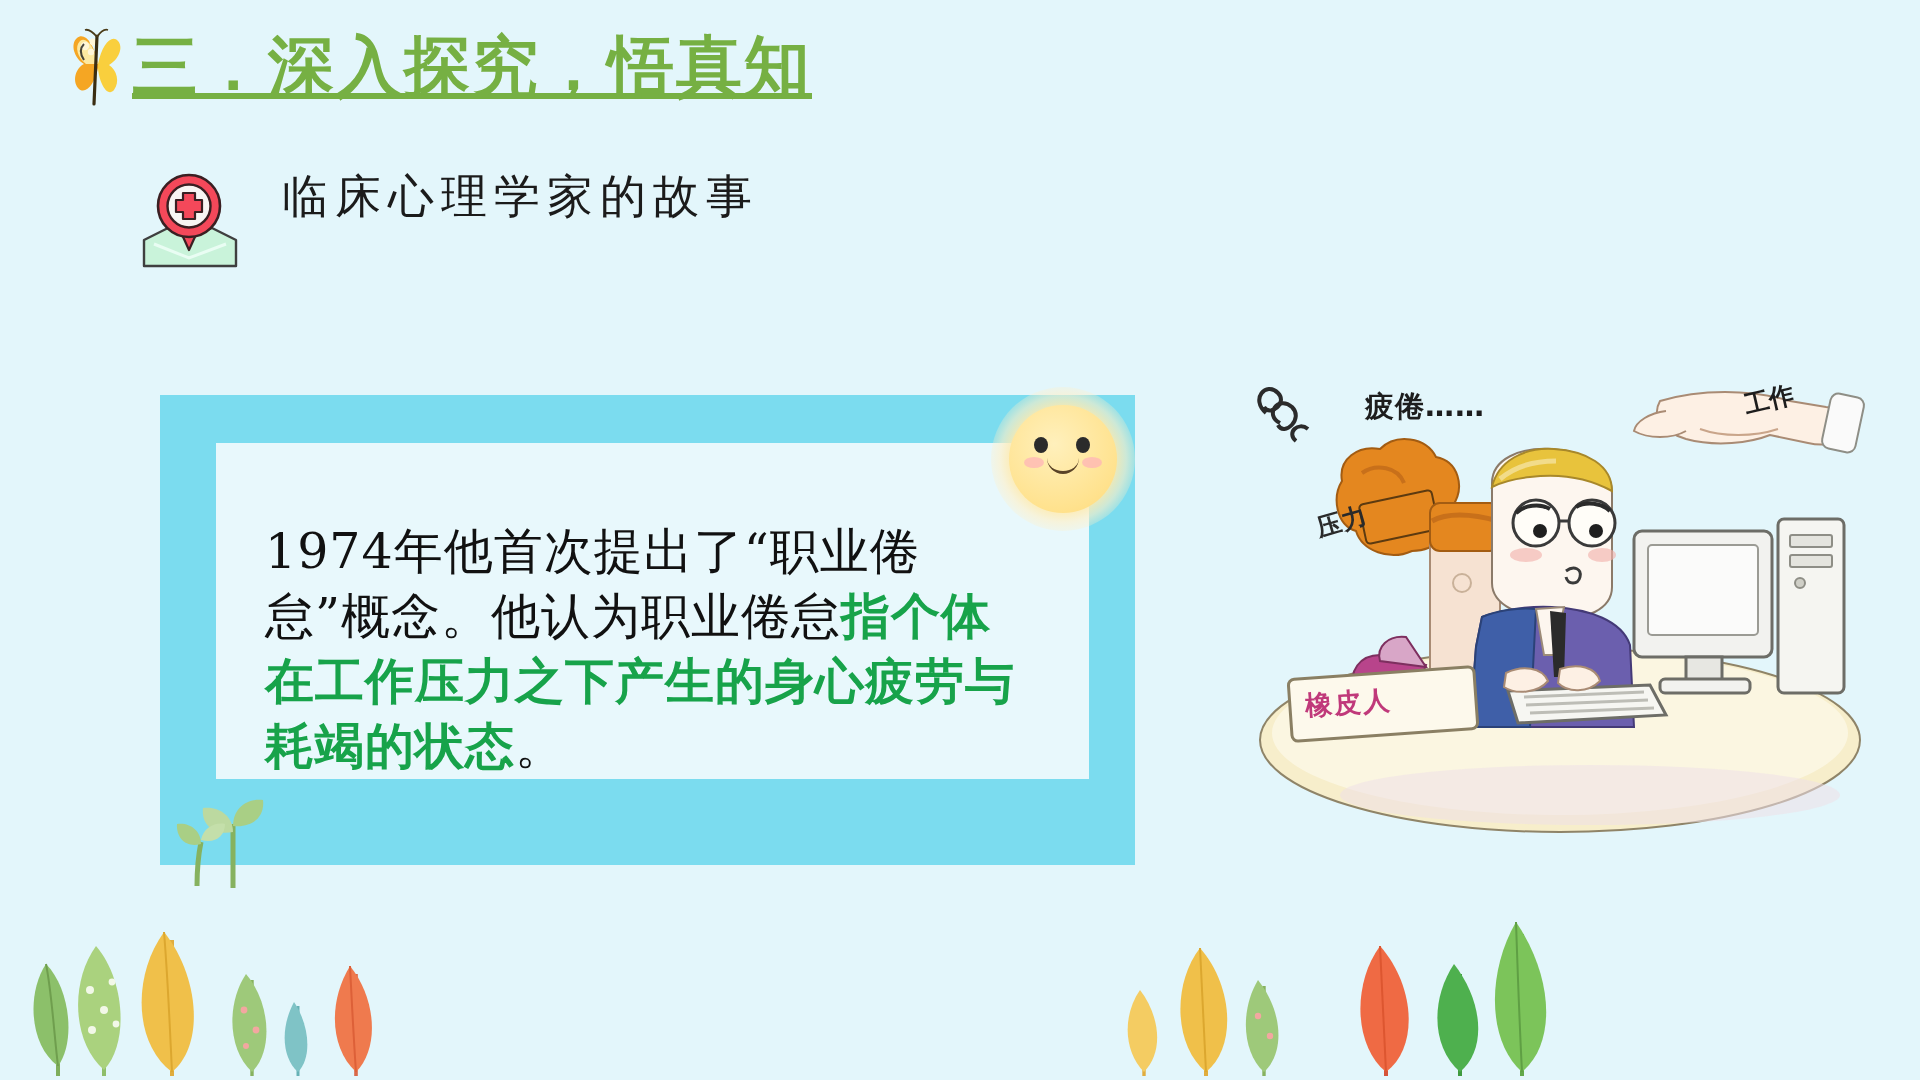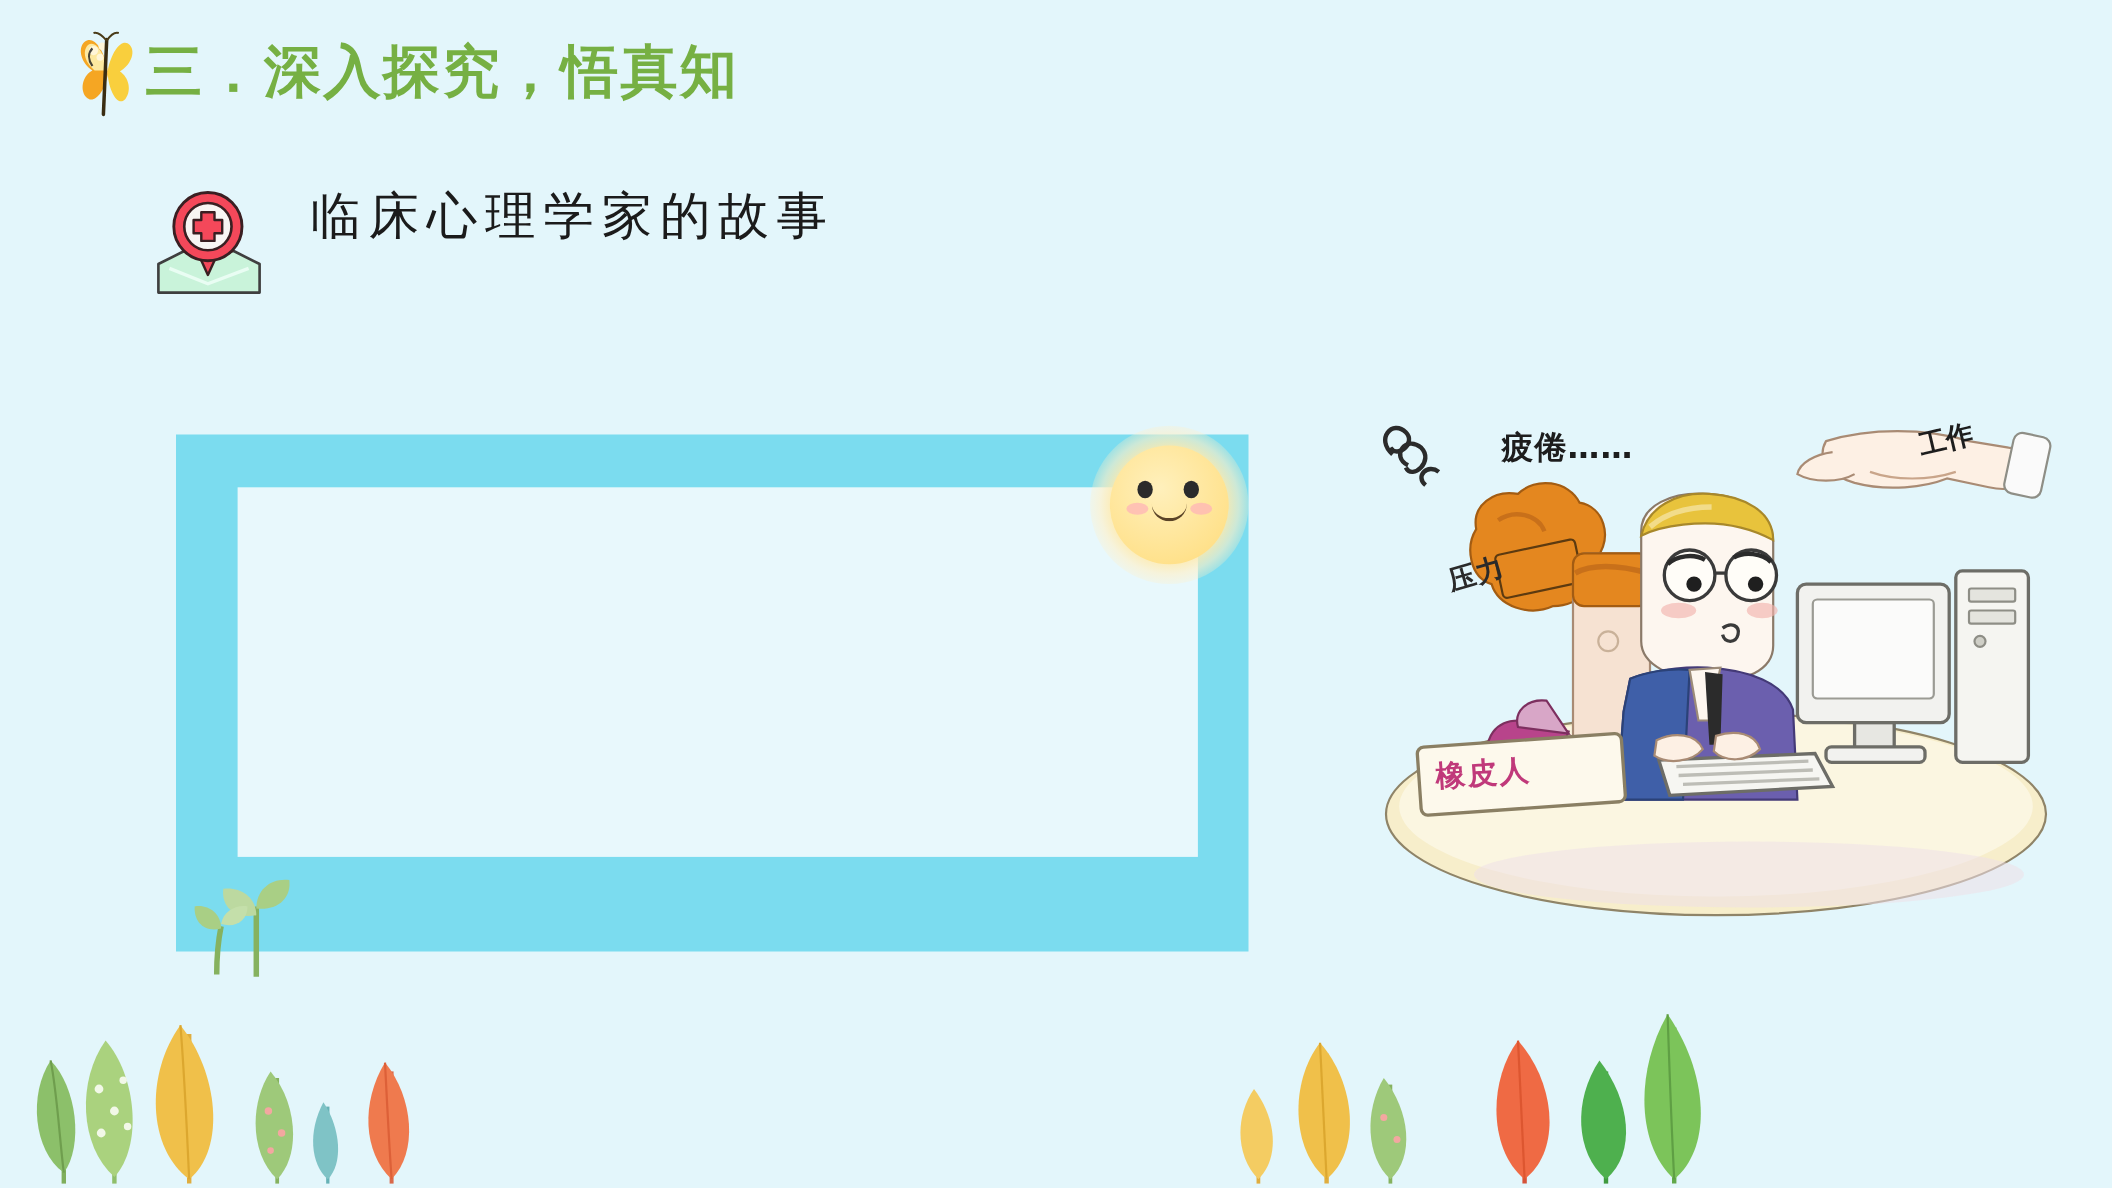"三．深入探究，悟真知" #title-text { font-size: 52px -> 66px; text-decoration: none -> underline }
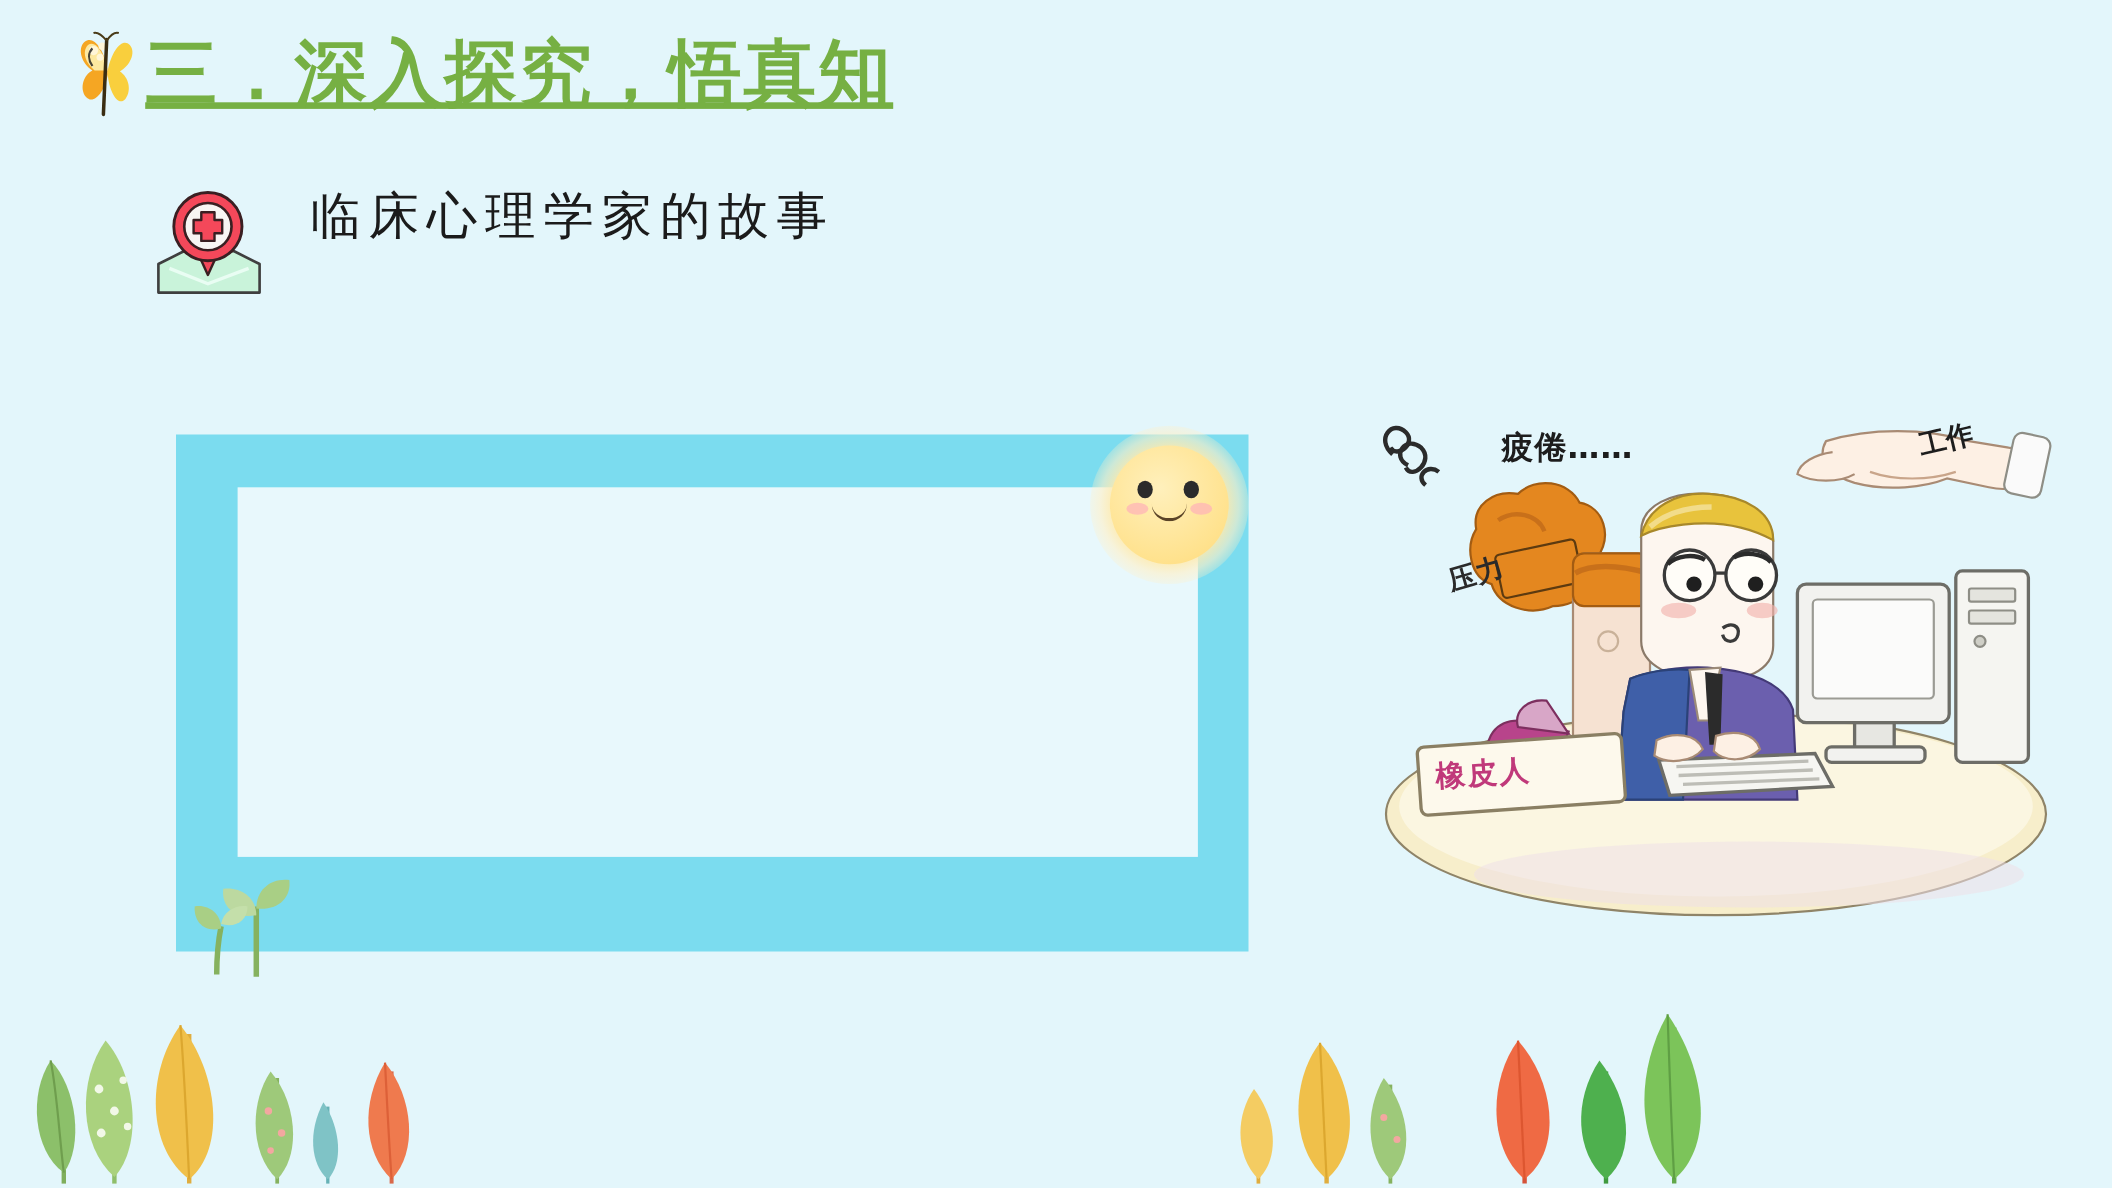"1974年他首次提出了“职业倦怠”概念。他认为职业倦怠指个体在工作压力之下产生的" p { html: none -> <p><span>1974年他首次提出了“职业倦怠”概念。他认为职业倦怠</span><span>指个体在工作压力之下产生的身心疲劳与耗竭的状态</span><span>。</span></p> }
